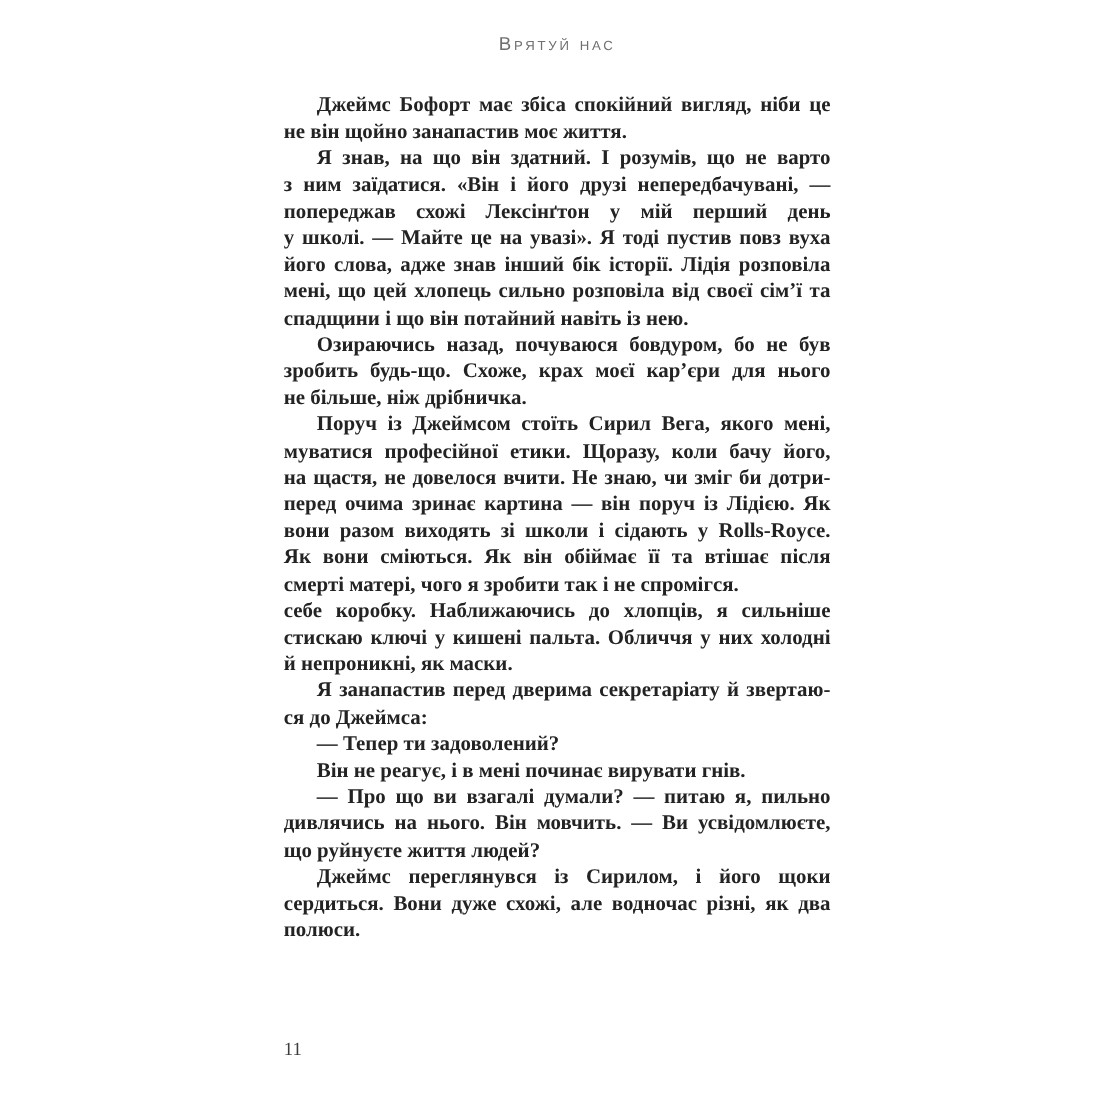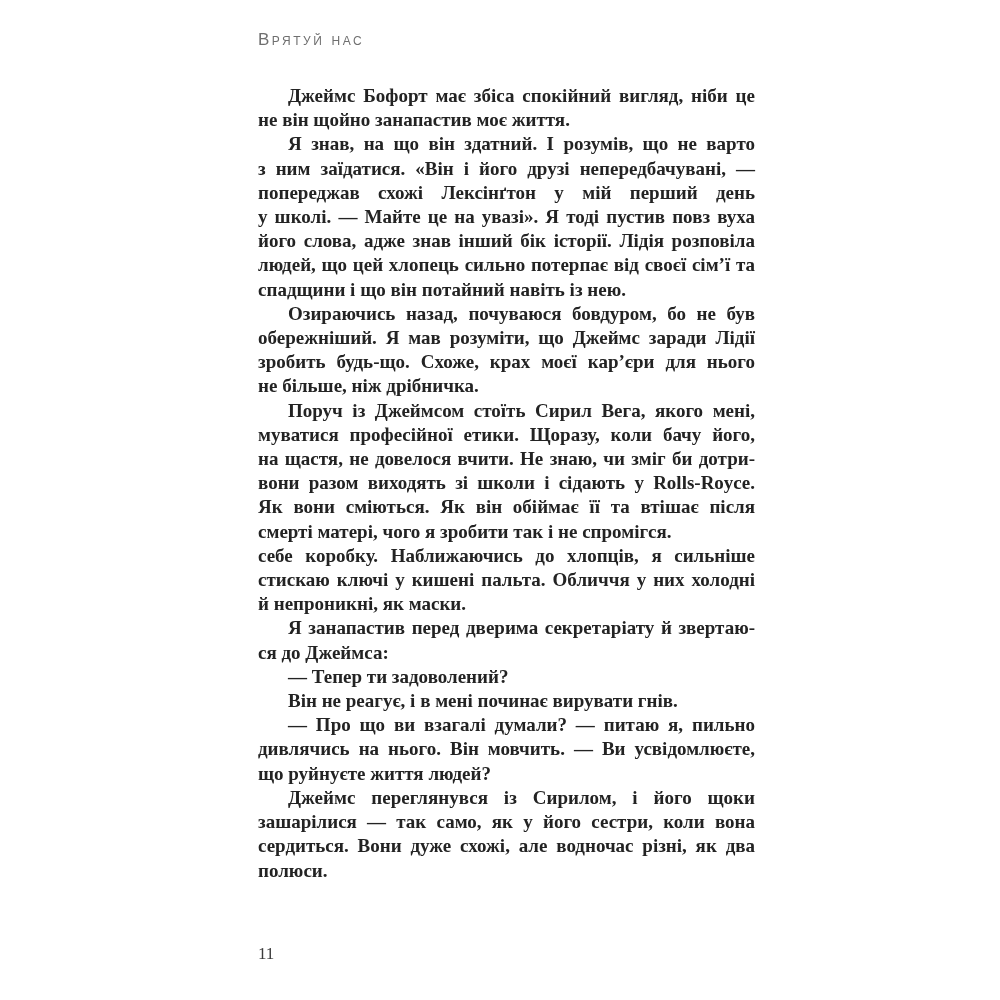"Врятуй нас" .running-header { text-align: left -> center }
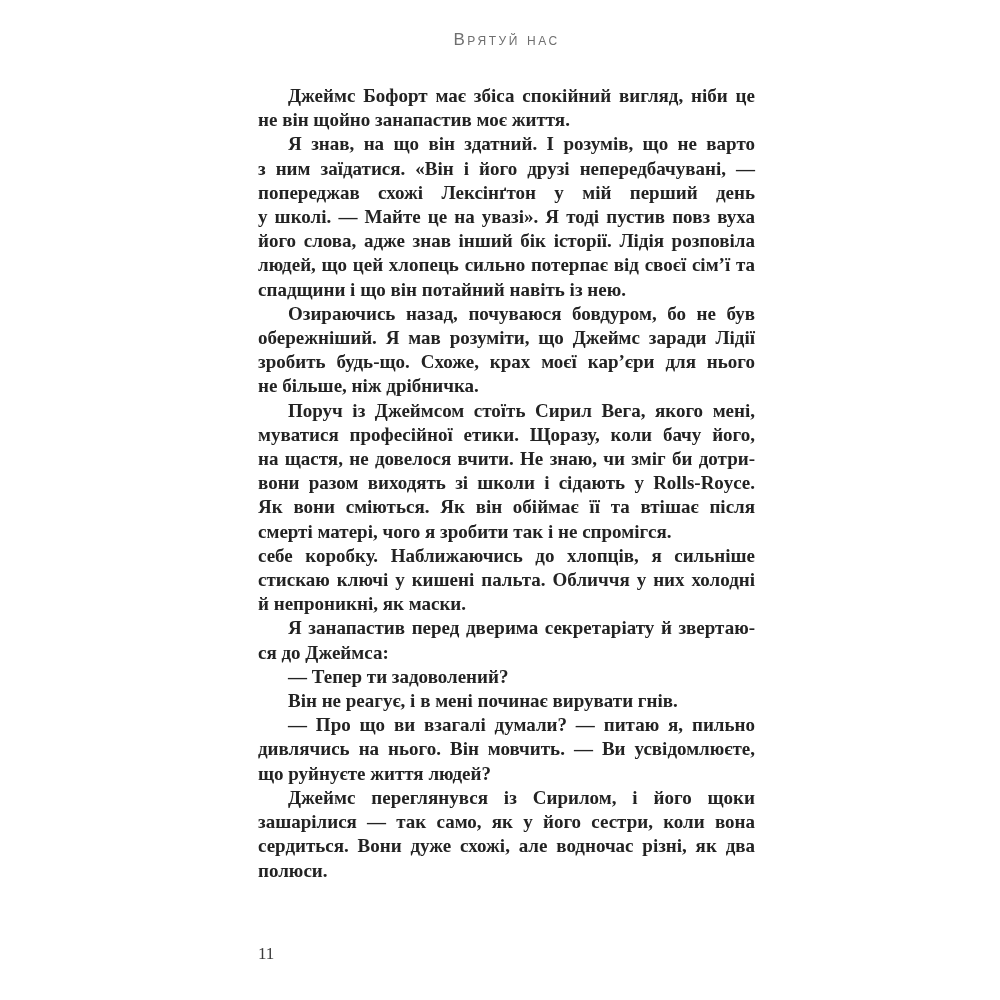"людей, що цей хлопець сильно" div.line { text: людей, що цей хлопець сильно потерпає -> мені, що цей хлопець сильно розповіла }
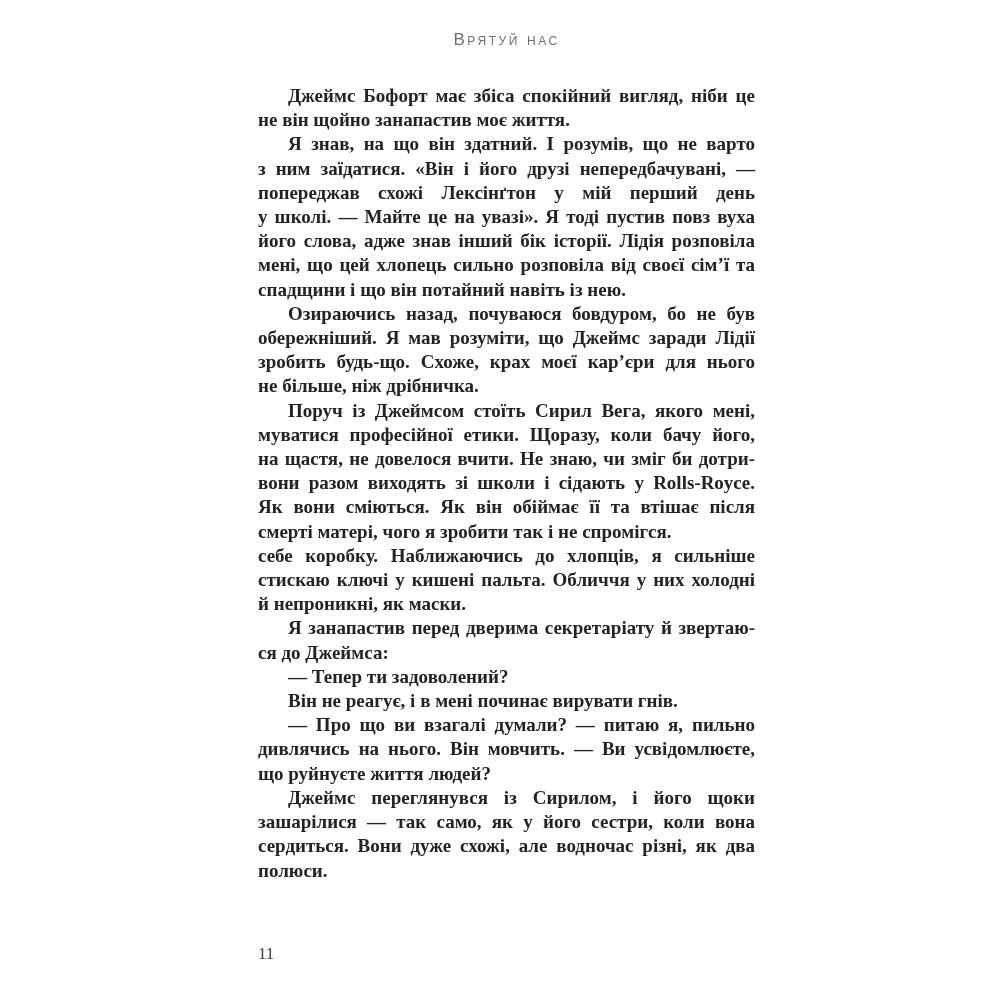"обережніший. Я мав розуміти, що" div.line { html: <div>обережніший. Я мав розуміти, що Джеймс заради Лідії</div> -> none }
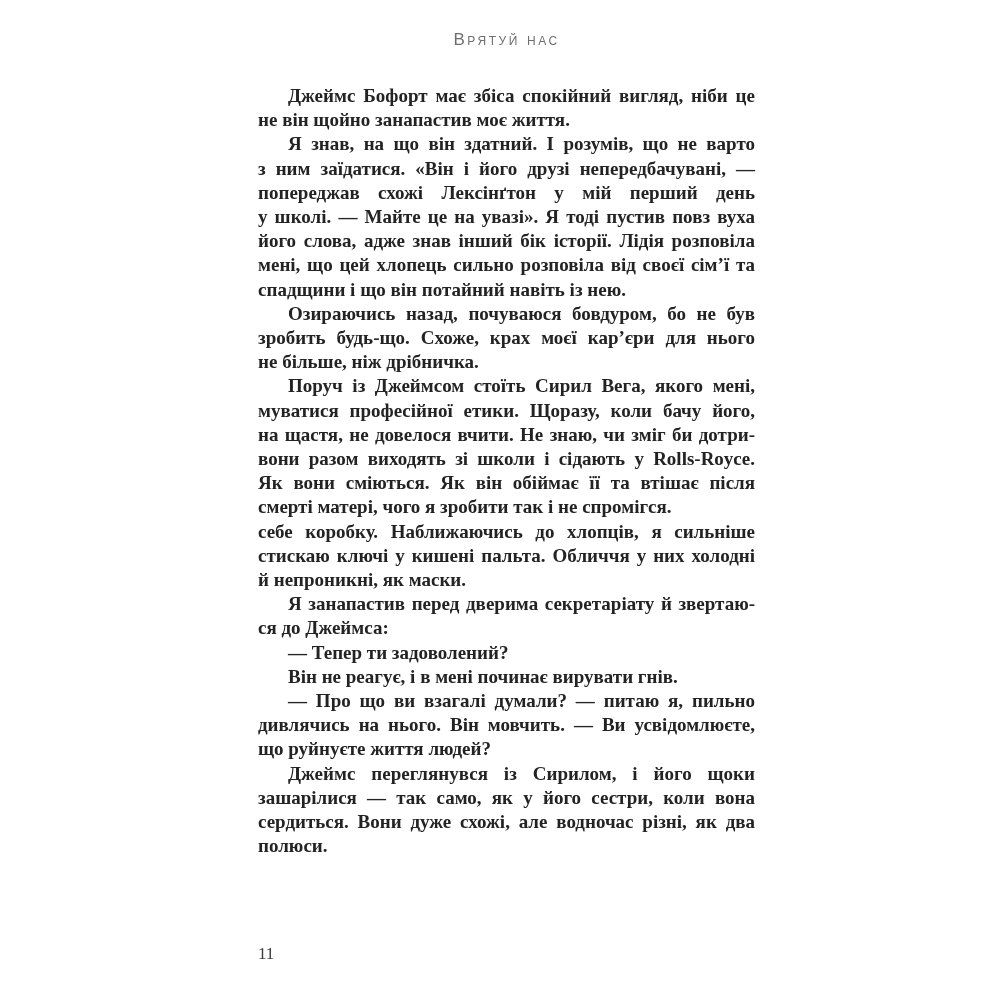"перед очима зринає картина —" div.line { html: none -> <div>перед очима зринає картина — він поруч із Лідією. Як</div> }
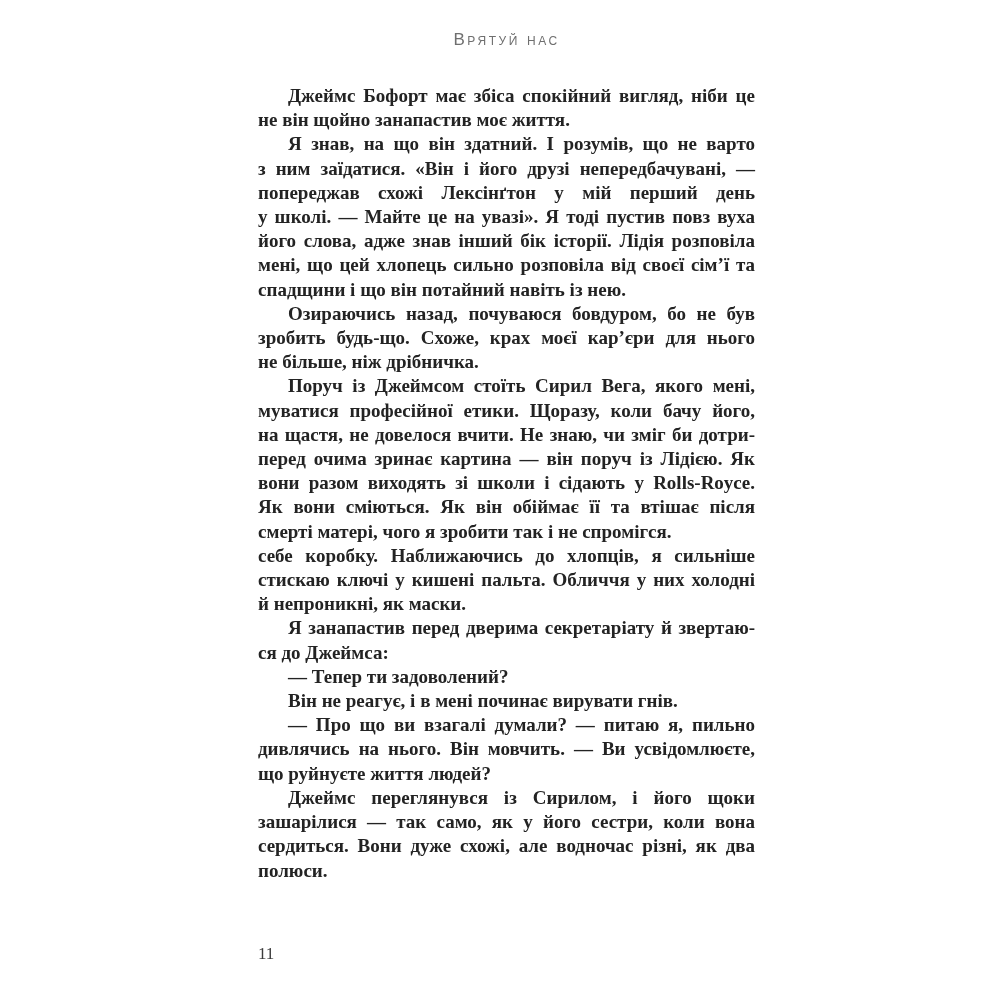"зашарілися — так само, як" div.line { html: <div>зашарілися — так само, як у його сестри, коли вона</div> -> none }
